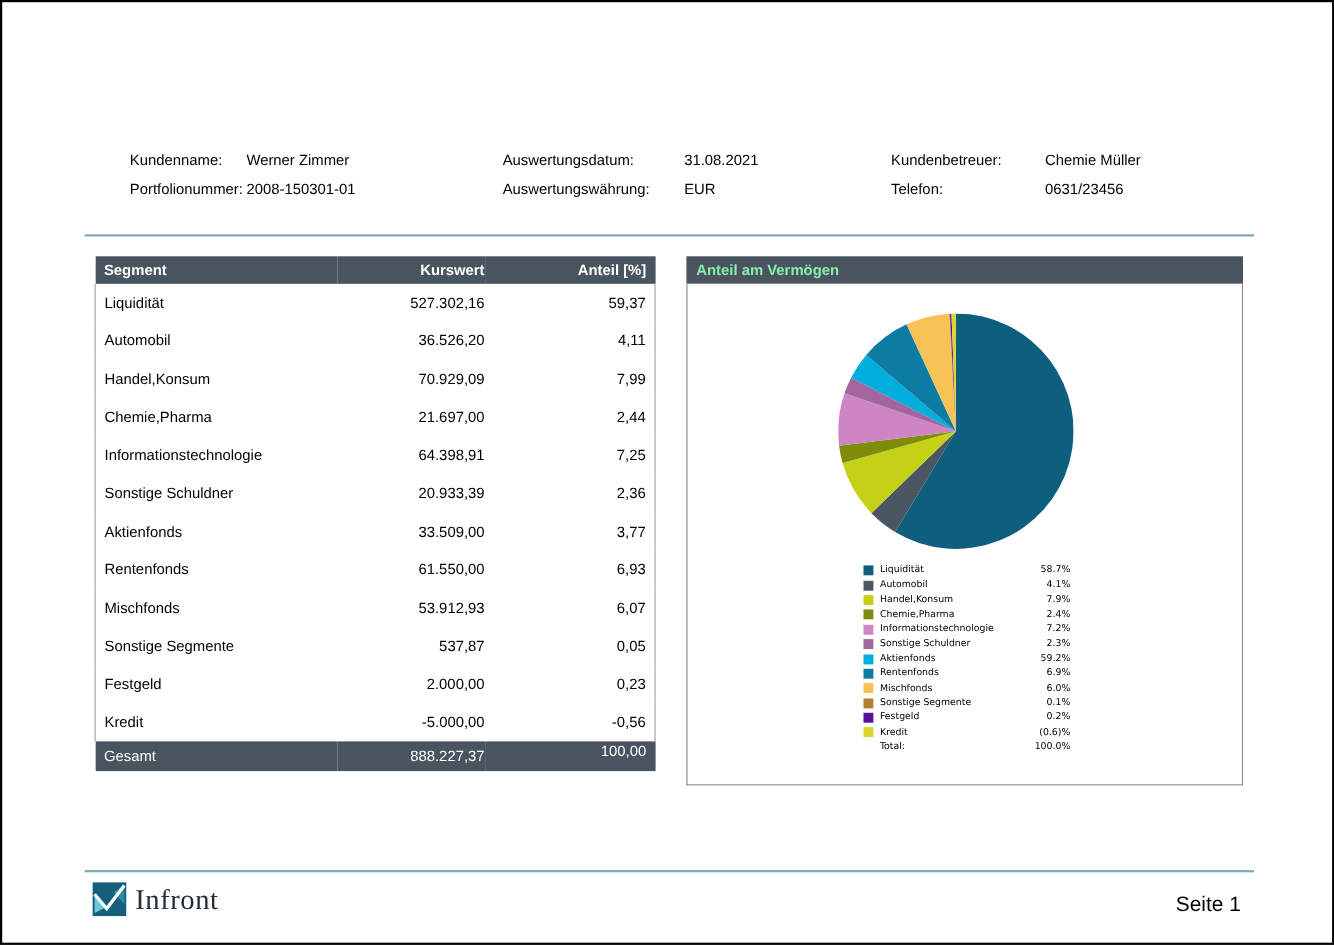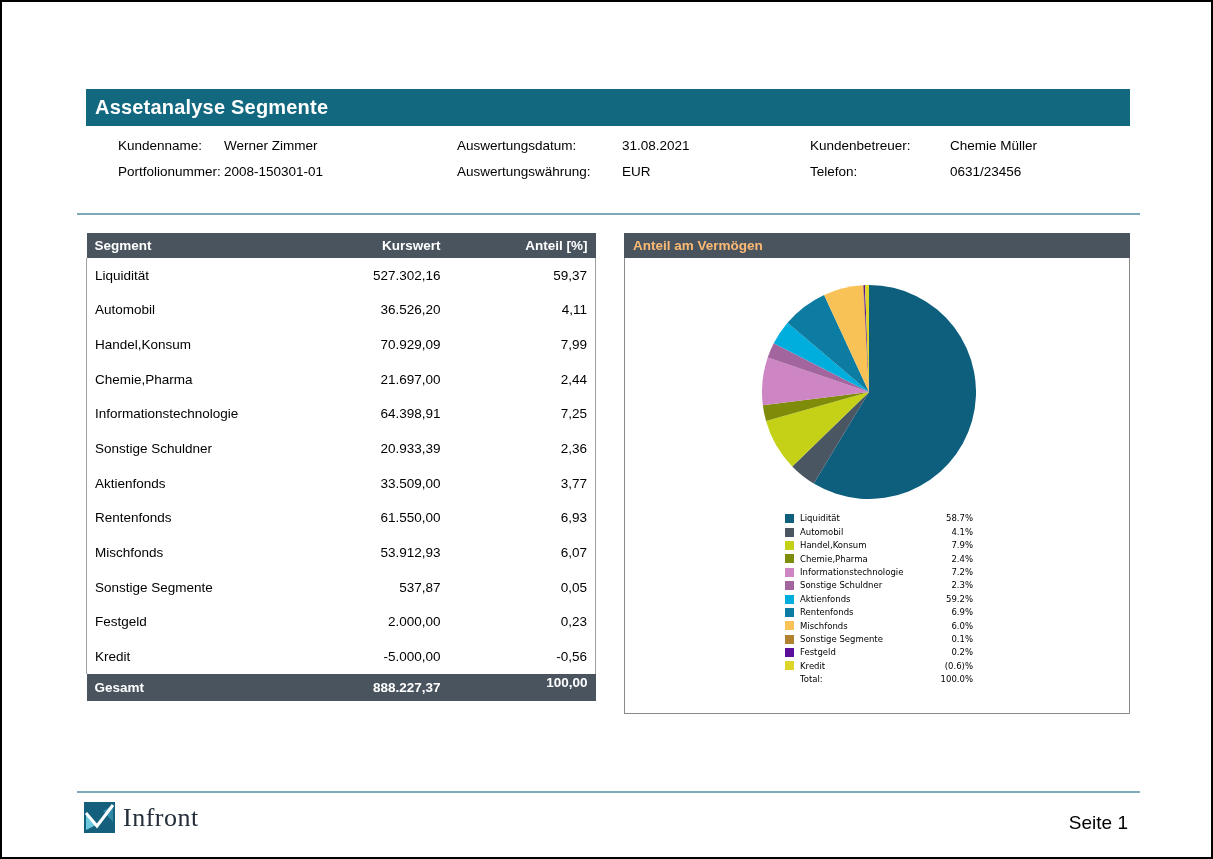"Assetanalyse Segmente" div.header-bar { html: <div>Assetanalyse Segmente</div> -> none }
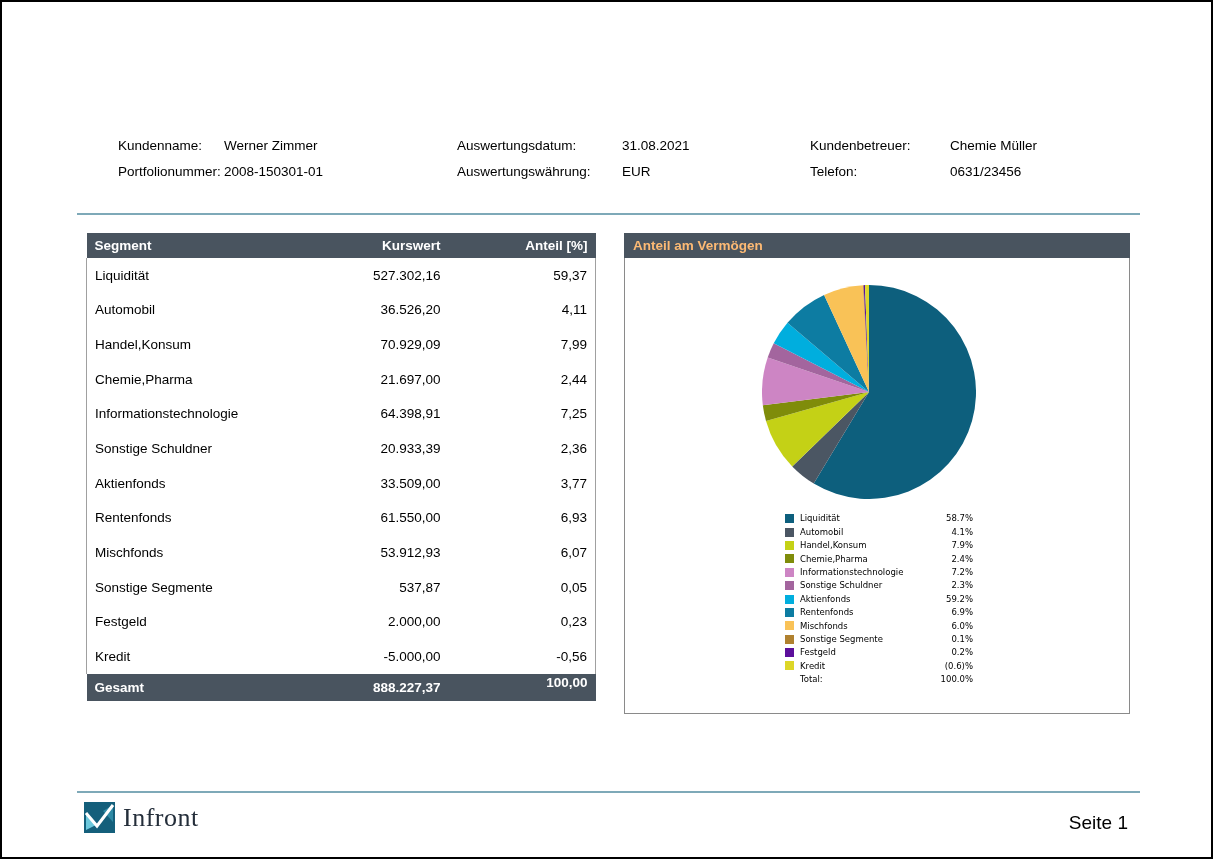"Anteil am Vermögen" .chart-panel-header { color: #fdba74 -> #86efac }
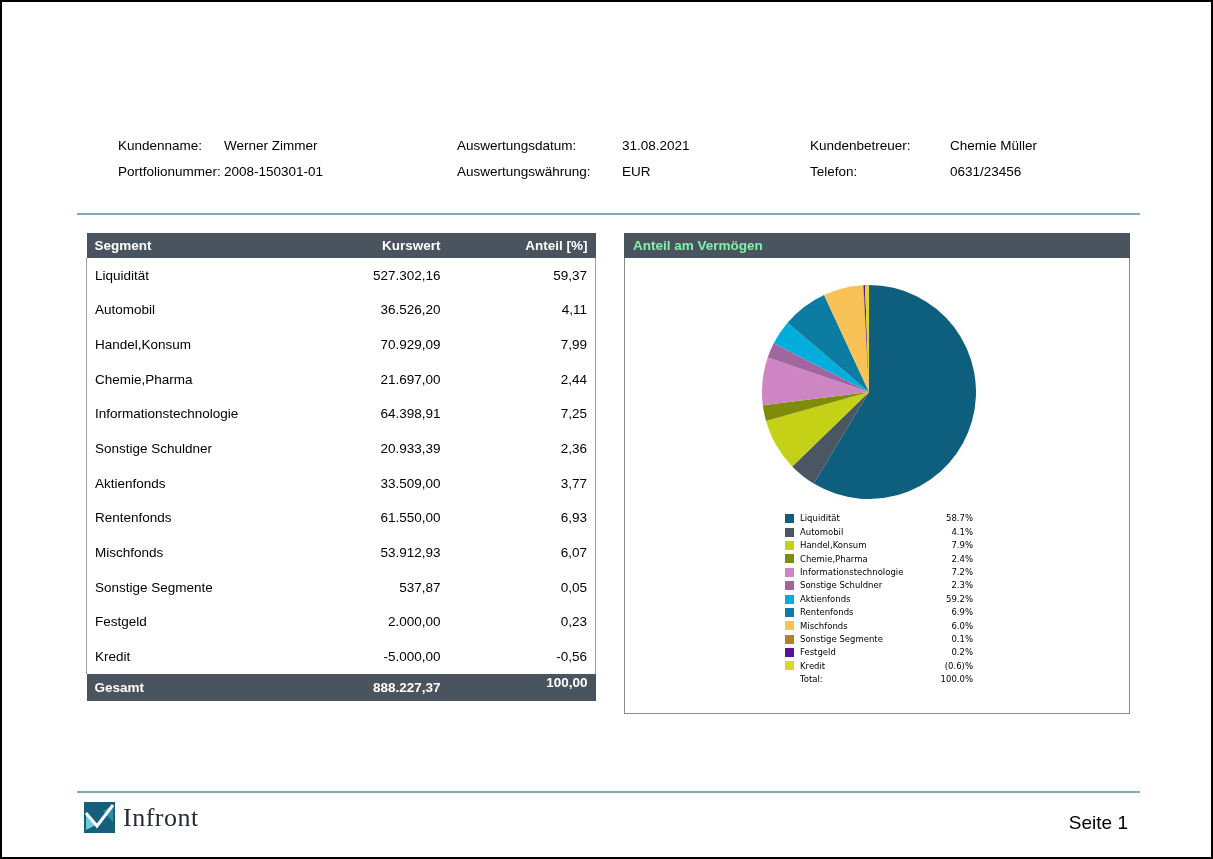"Gesamt" tfoot td { font-weight: bold -> normal }
